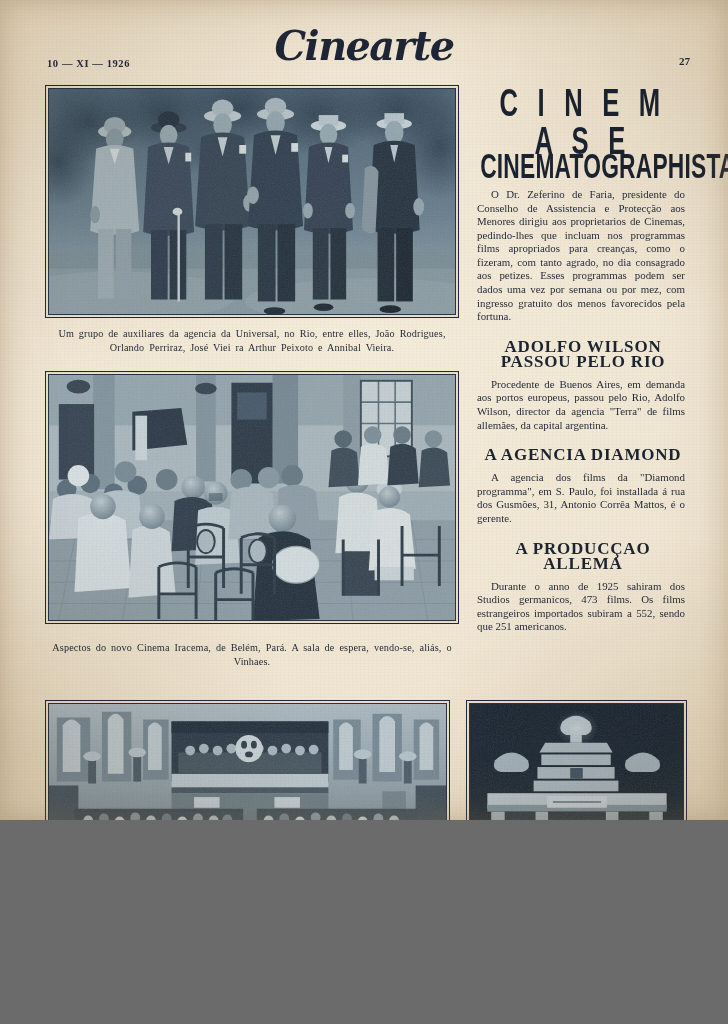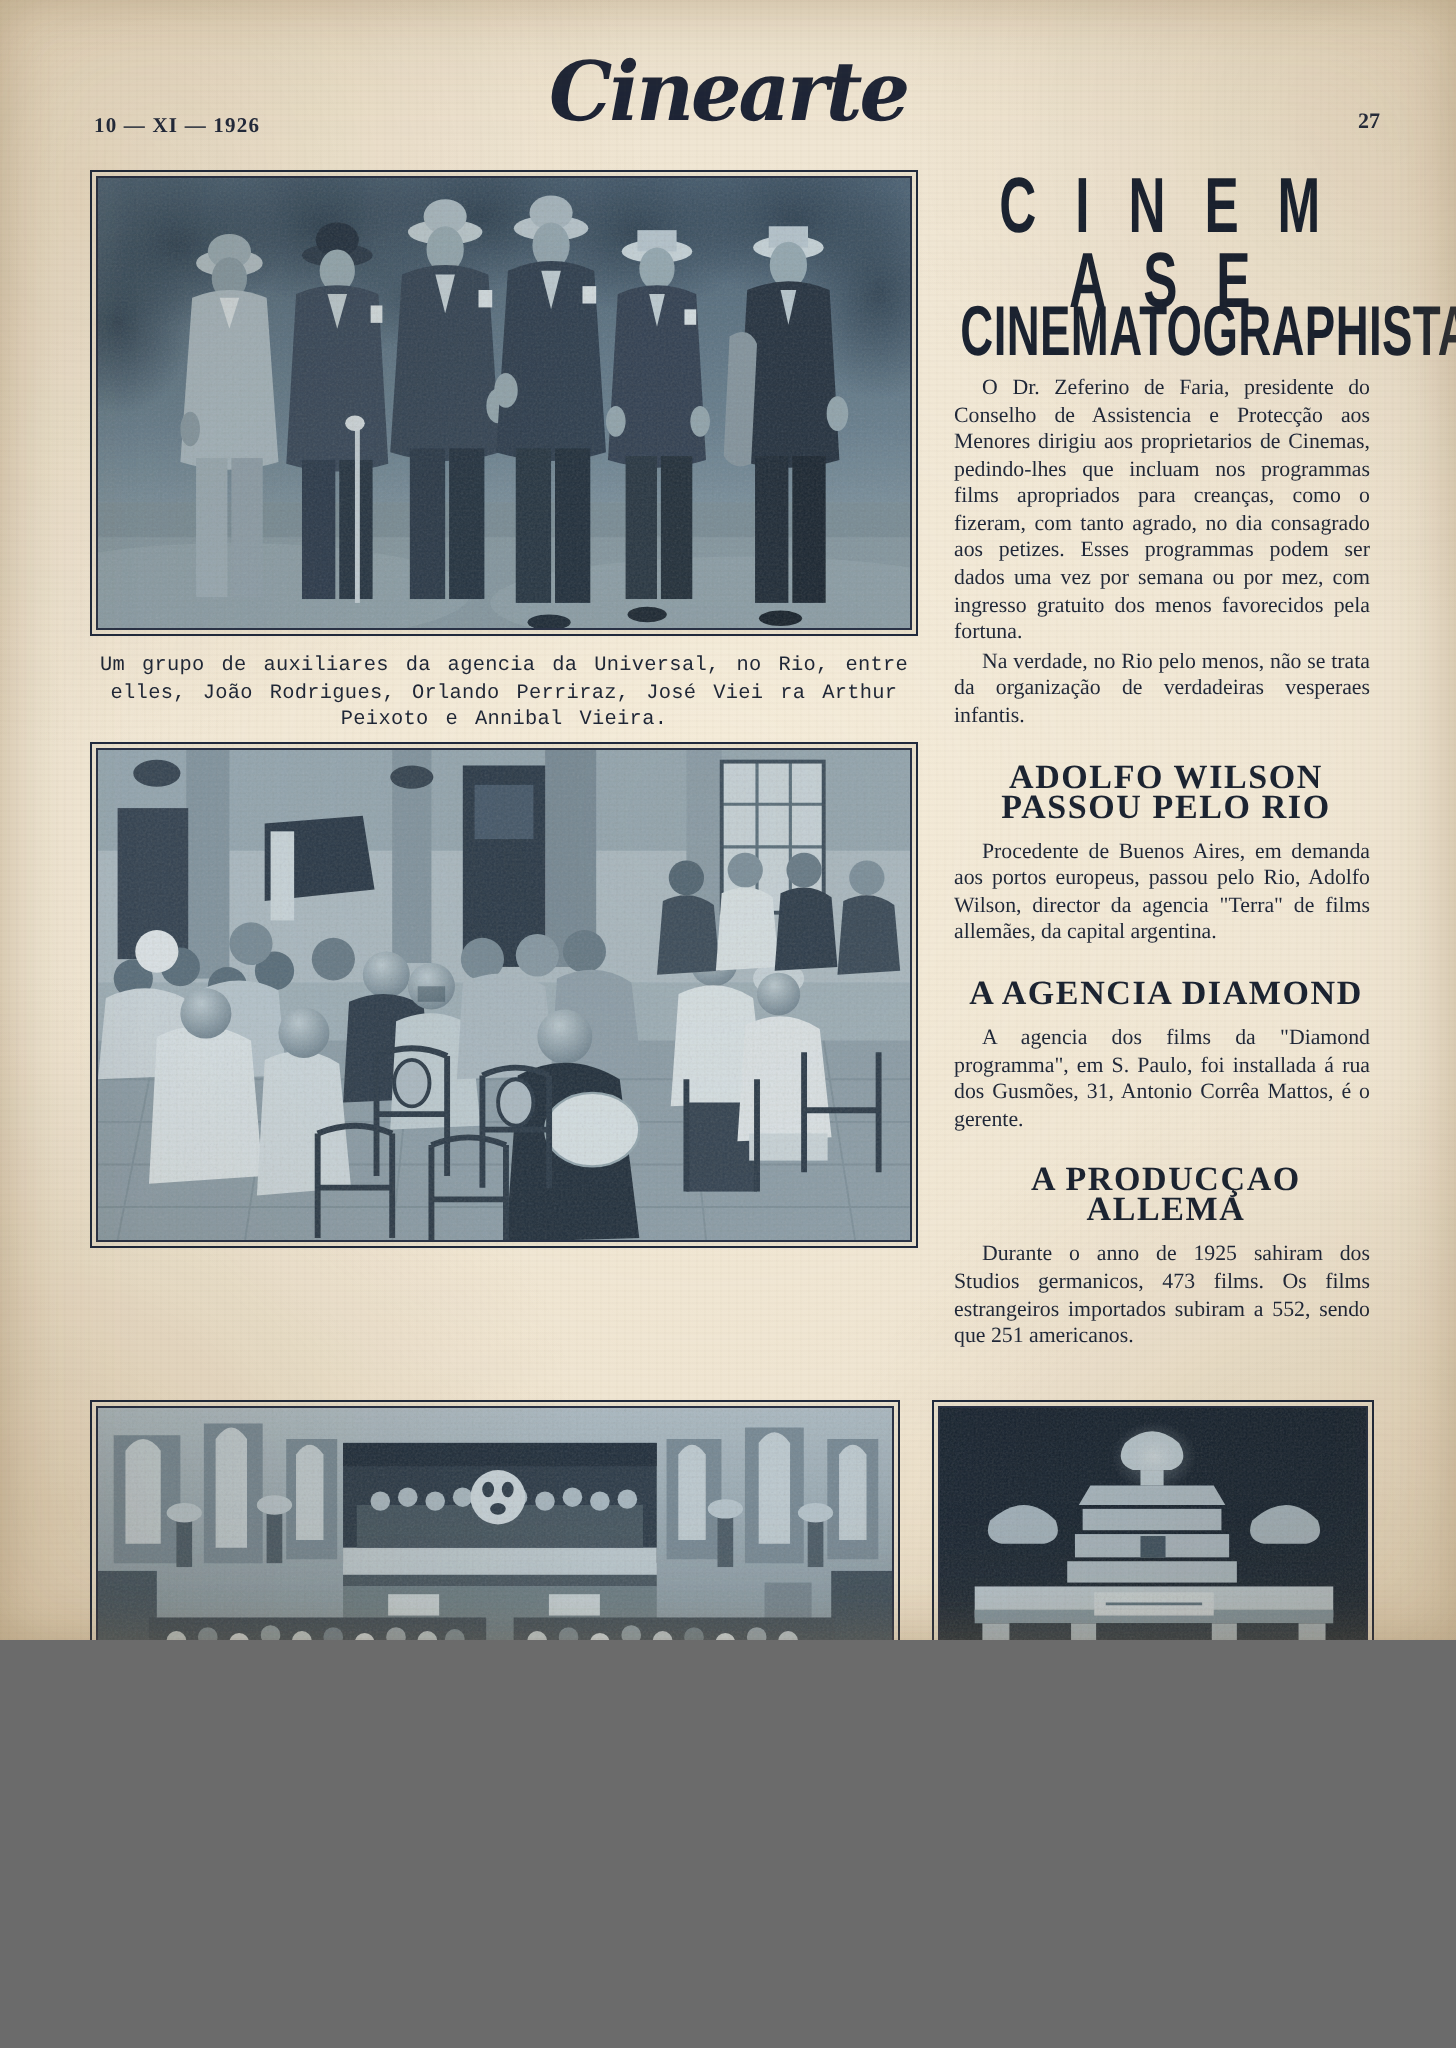"Um grupo de auxiliares da" .caption.spaced { font-family: Liberation Mono, monospace -> none }
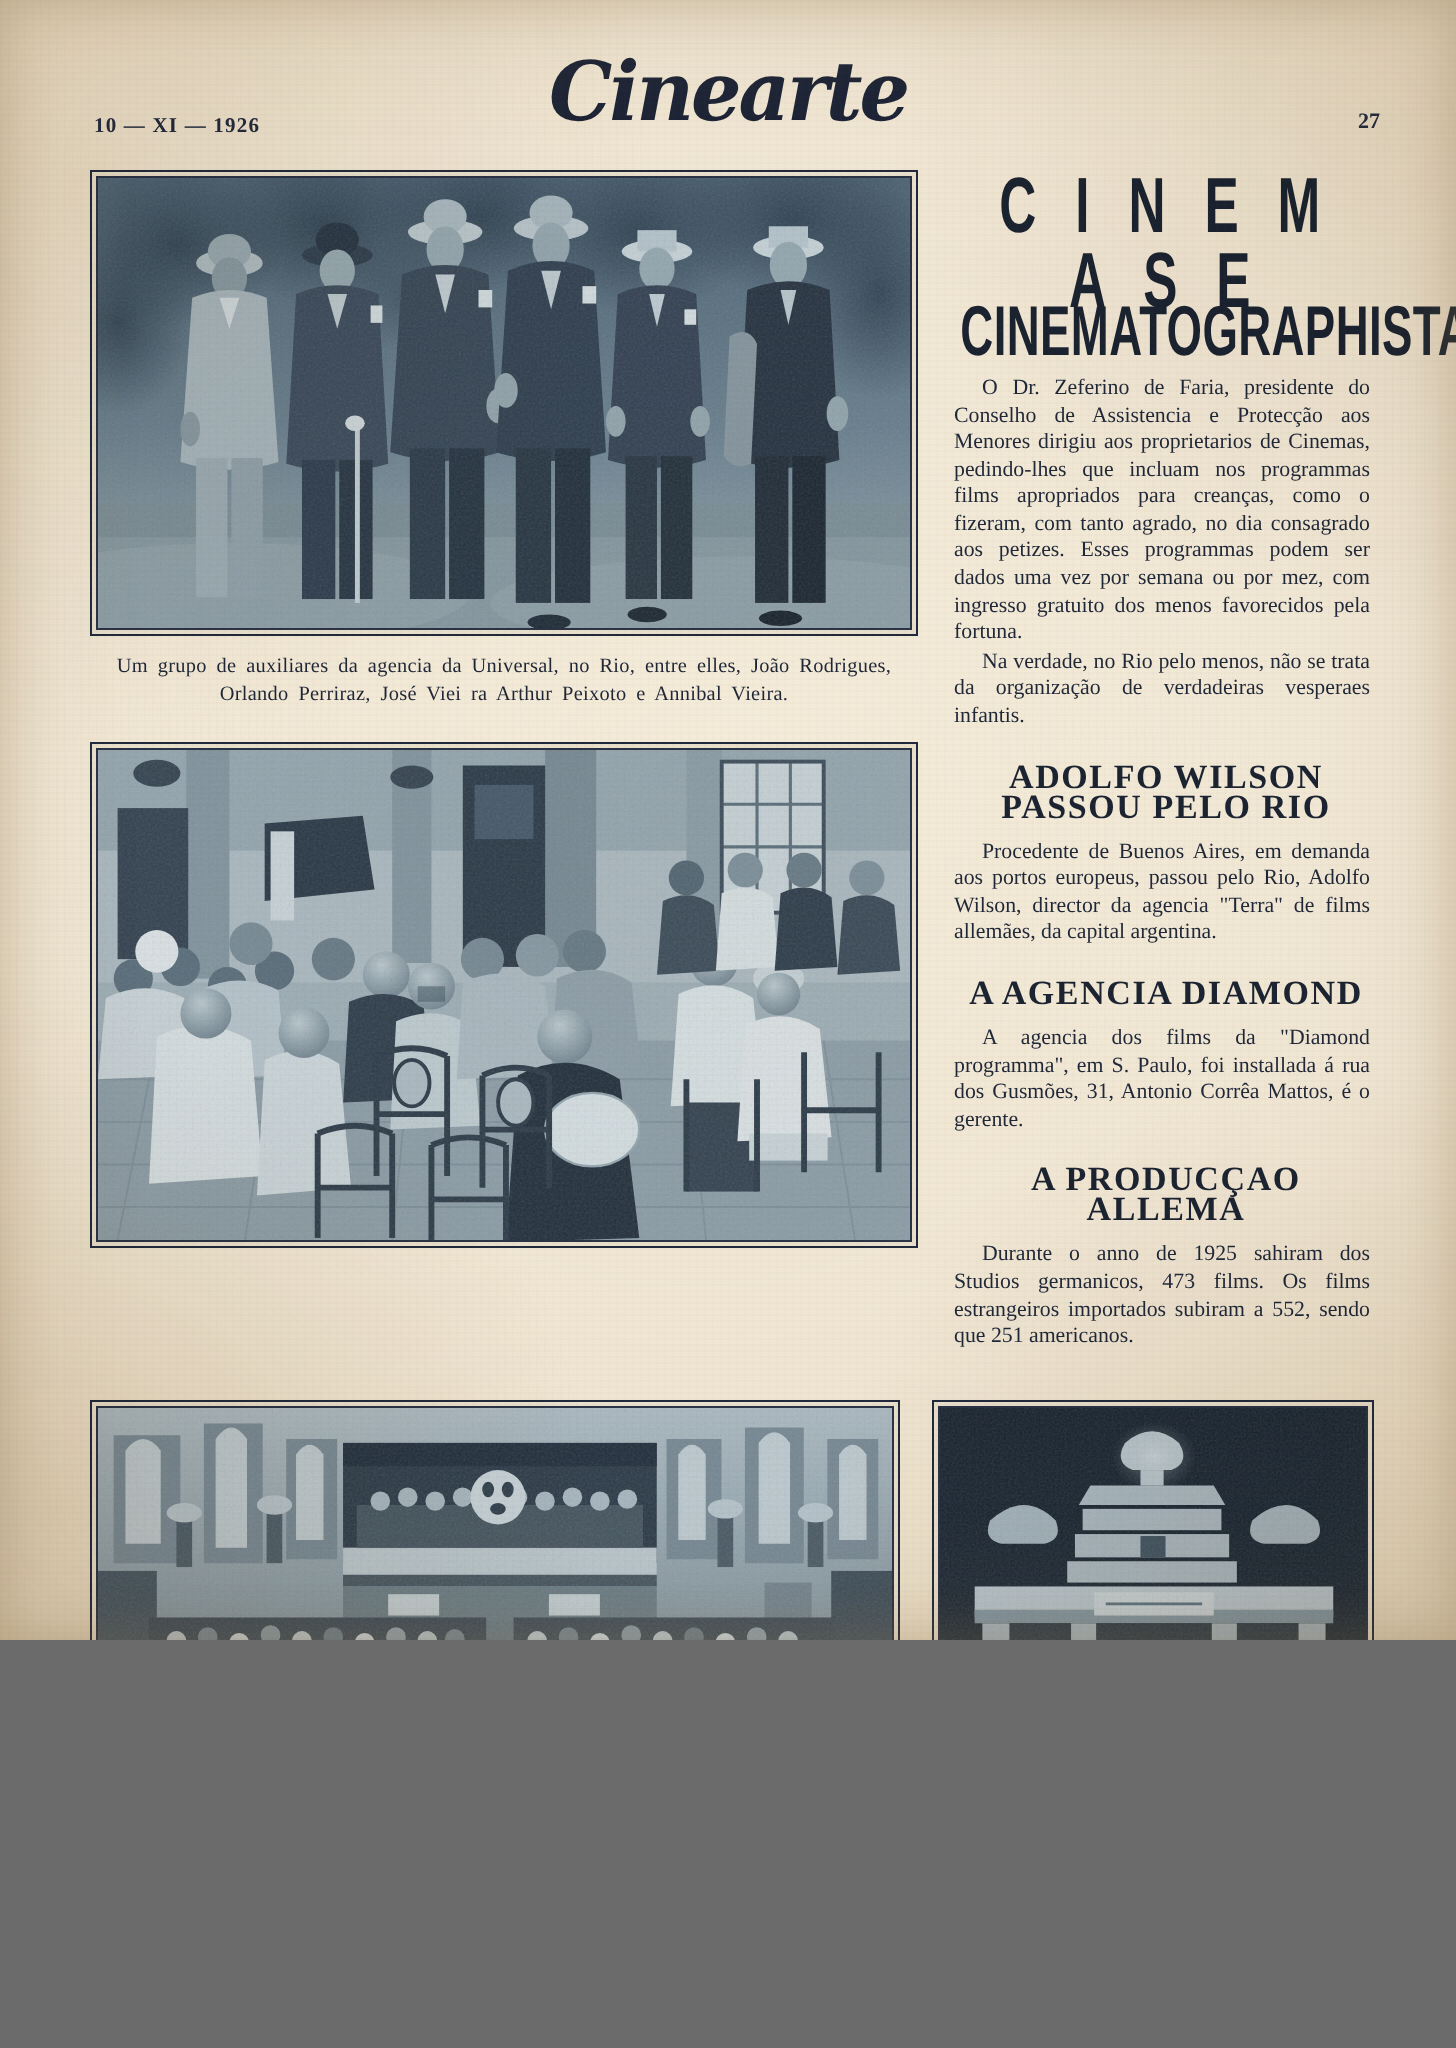"Na verdade, no Rio pelo" p.body-p { html: <p>Na verdade, no Rio pelo menos, não se trata da organização de verdadeiras vesperaes infantis.</p> -> none }
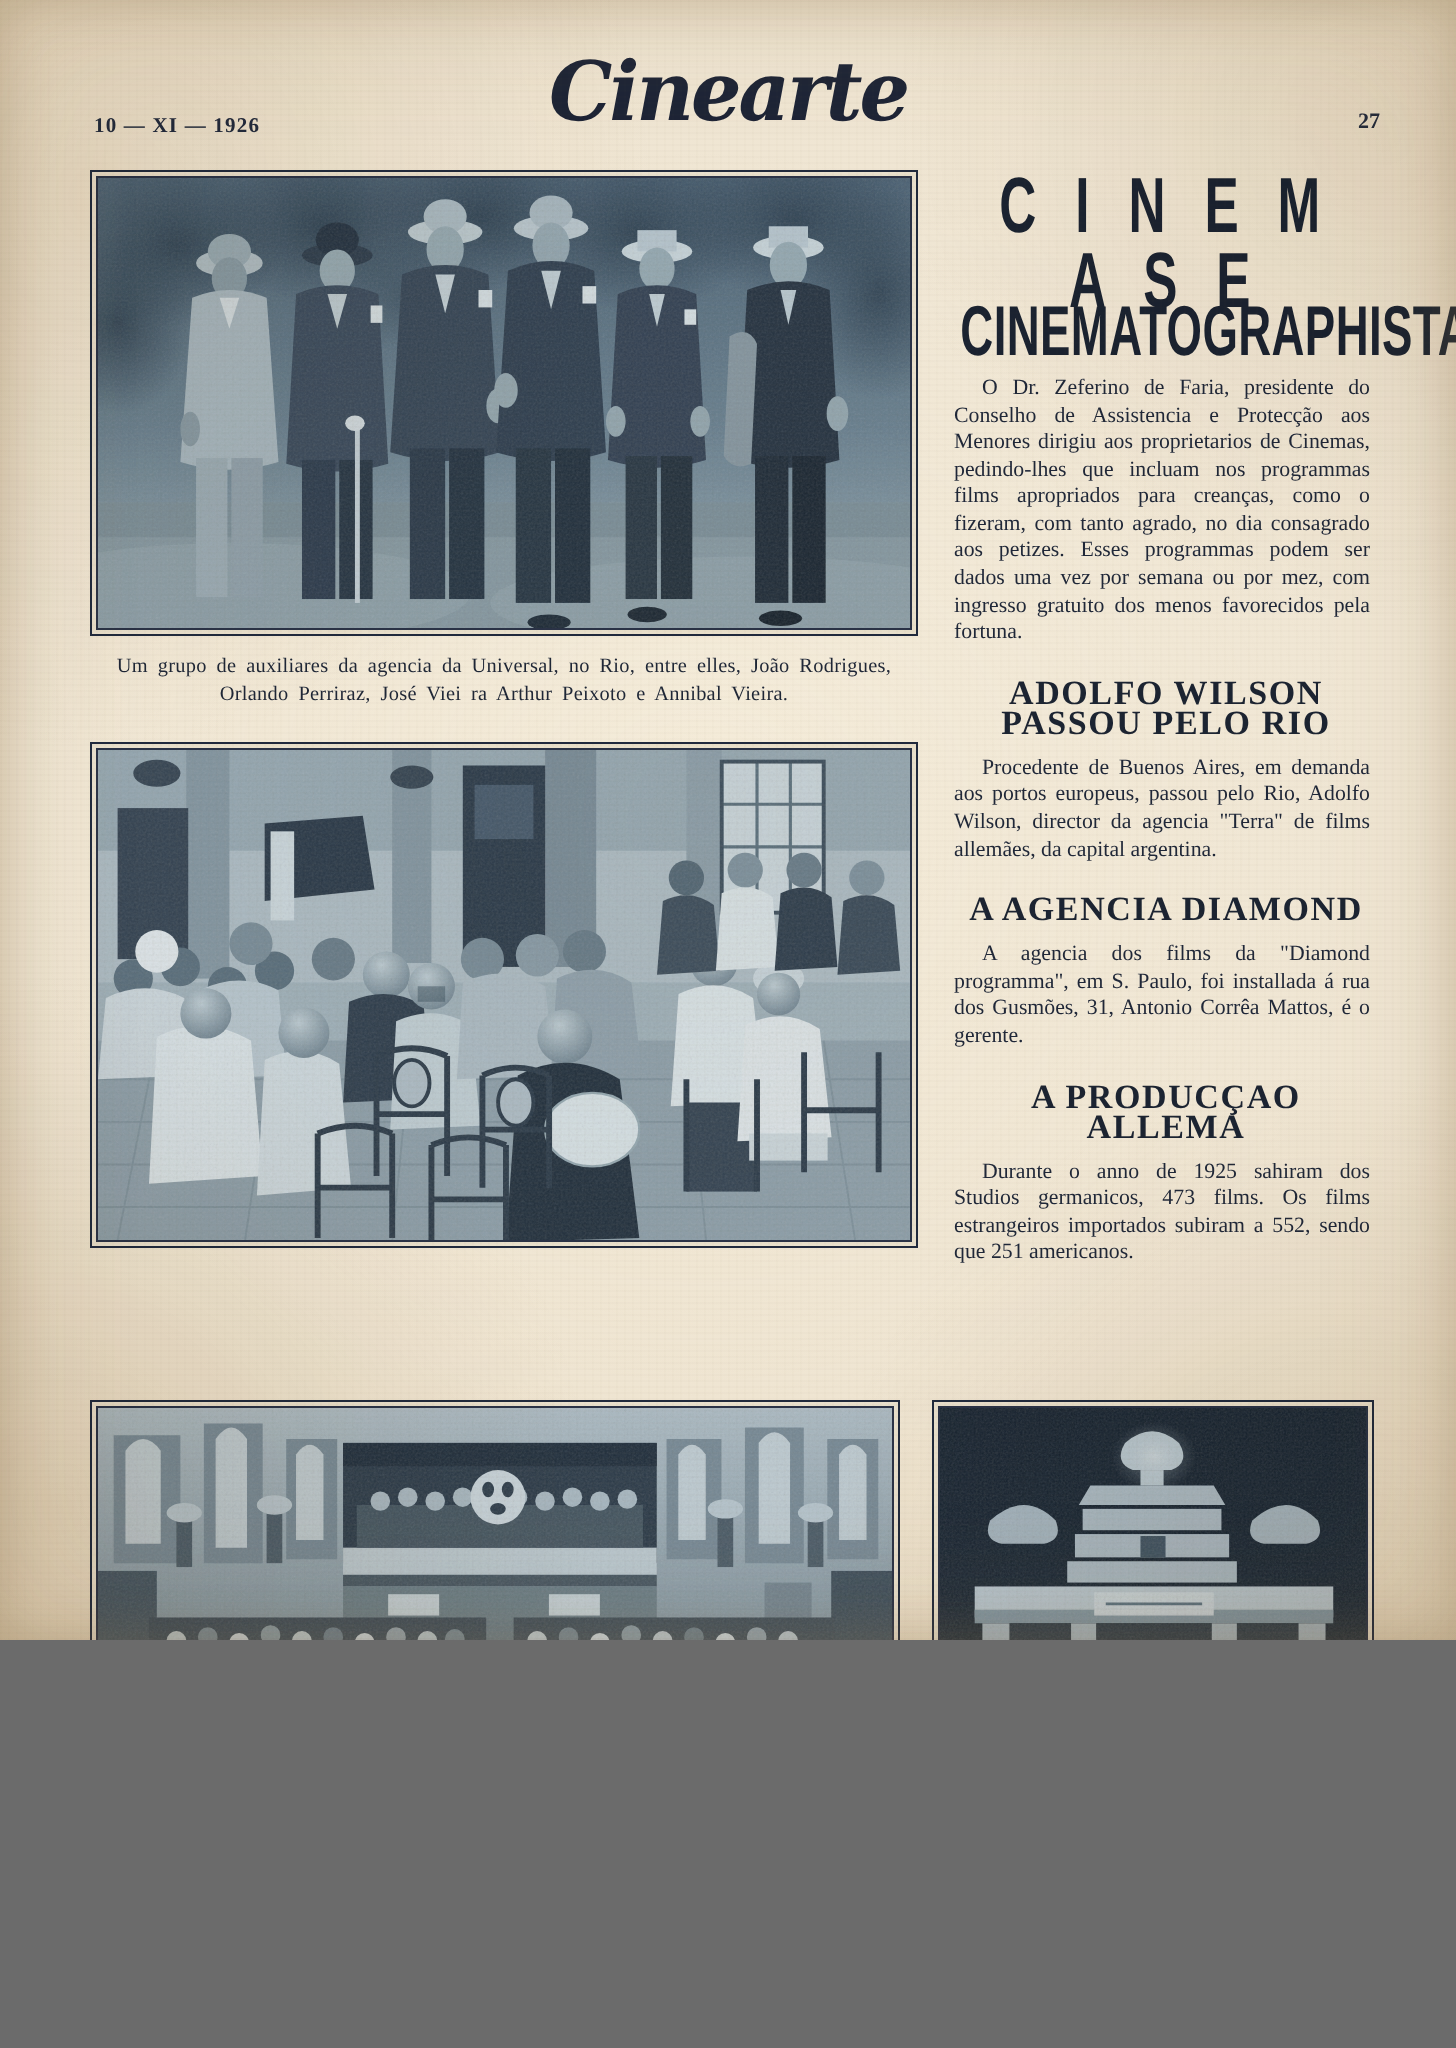"Aspectos do novo Cinema Iracema," div.caption { html: none -> <div>Aspectos do novo Cinema Iracema, de Belém, Pará. A sala de espera, vendo-se, aliás, o Vinhaes.</div> }
